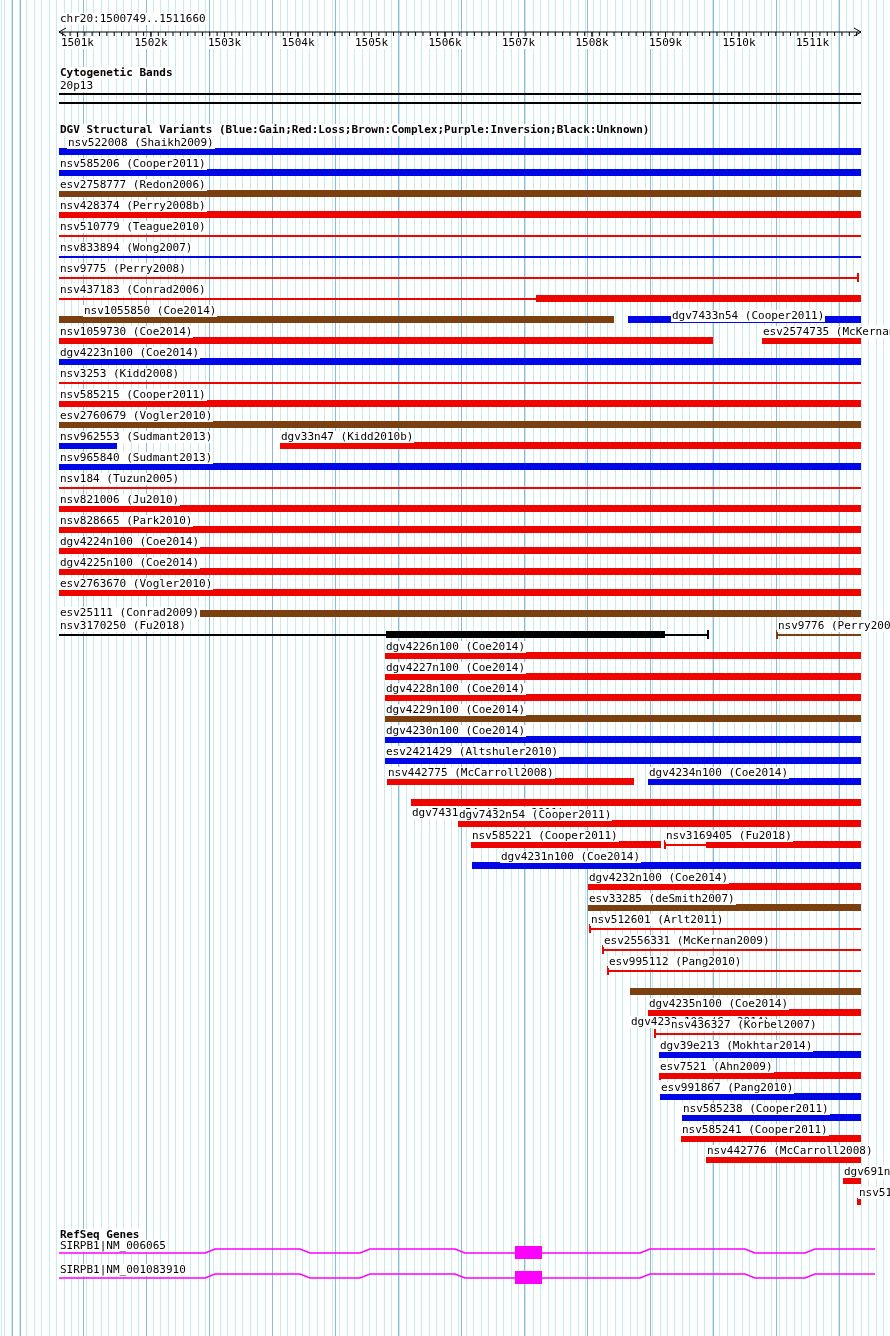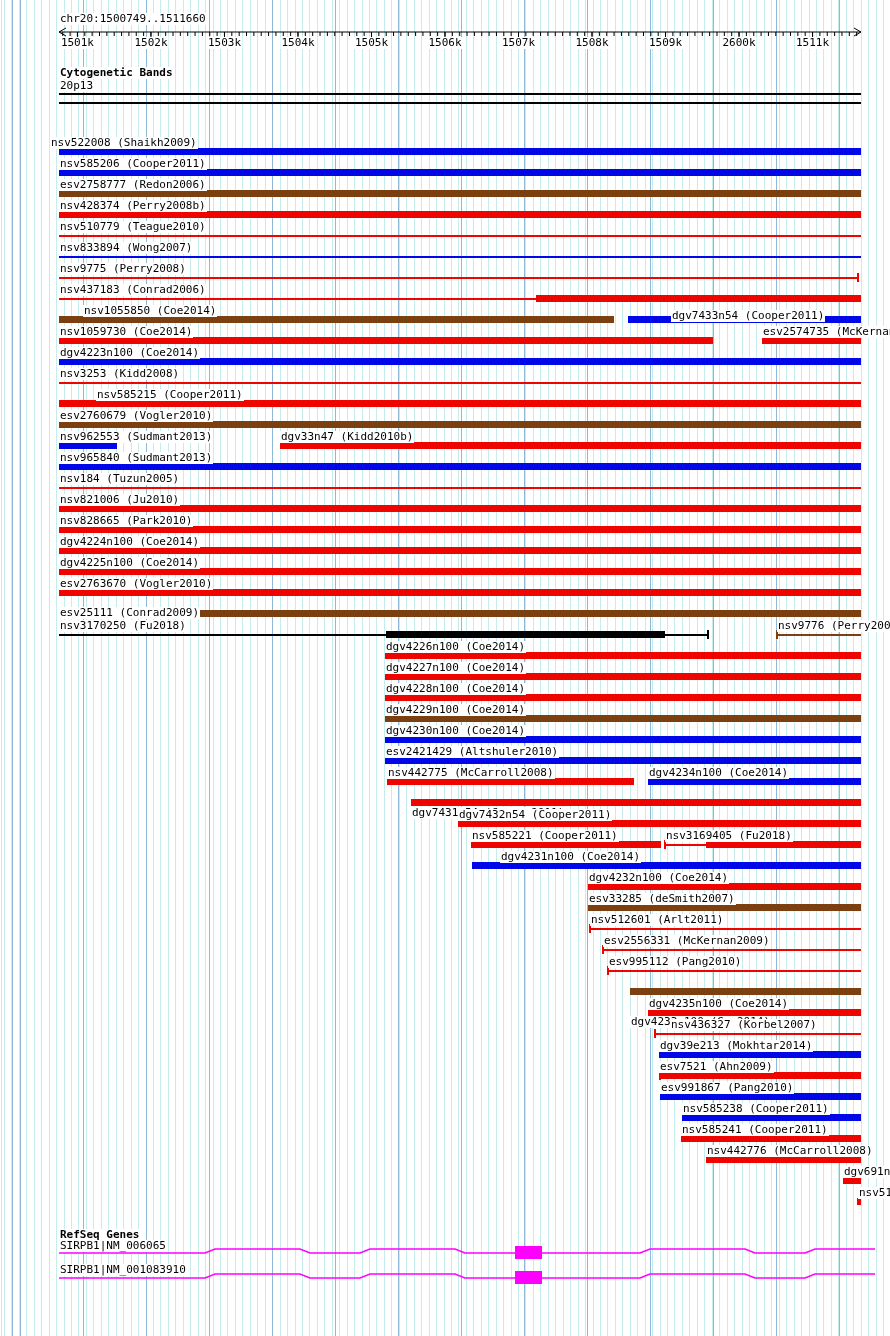"2600k" div.lbl { text: 2600k -> 1510k }
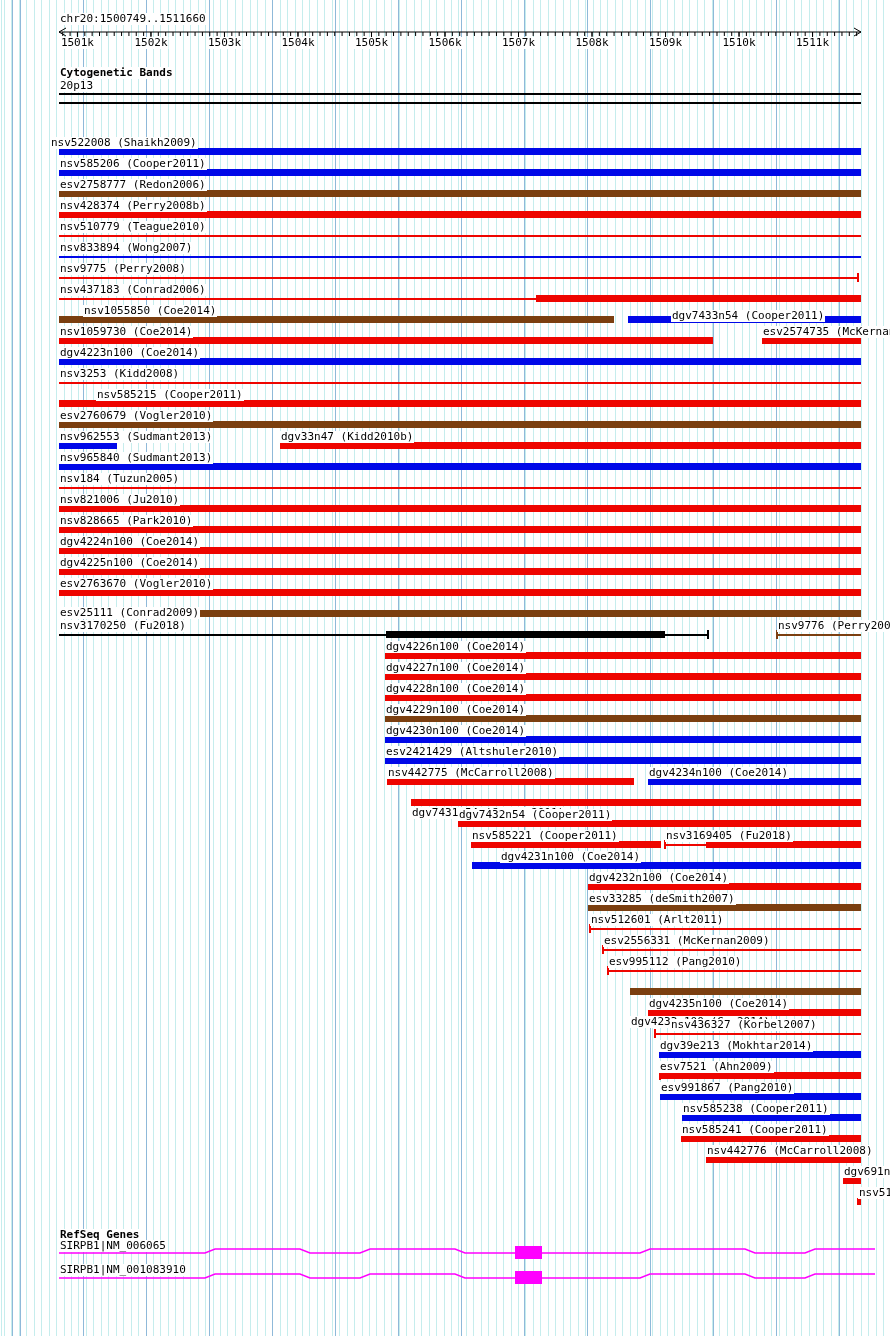"DGV Structural Variants" div.lbl { html: none -> <div>DGV Structural Variants (Blue:Gain;Red:Loss;Brown:Complex;Purple:Inversion;Black:Unknown)</div> }
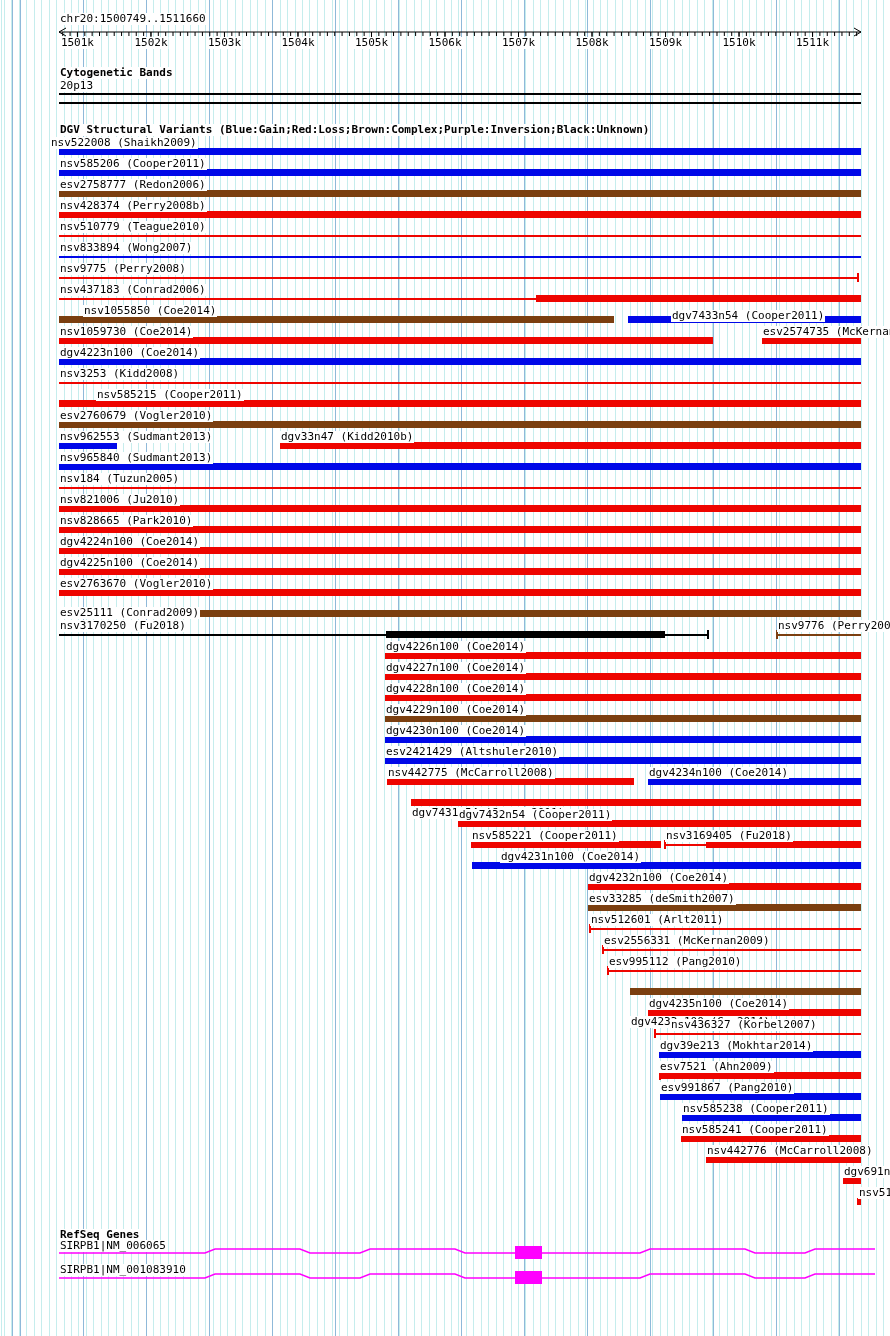"nsv522008 (Shaikh2009)" div.lbl { left: 50px -> 67px }
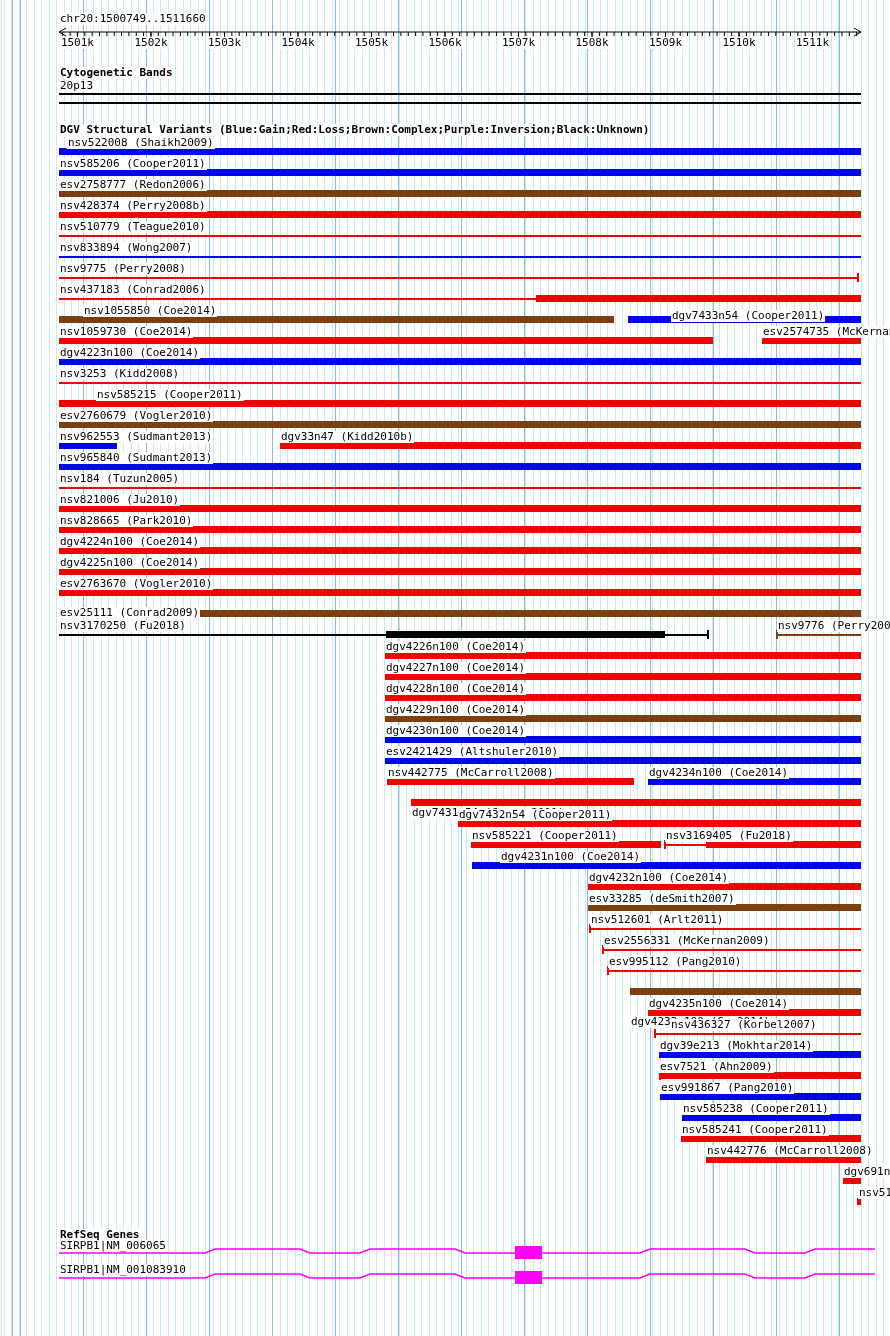"nsv585215 (Cooper2011)" div.lbl { margin-left: 37px -> none }
